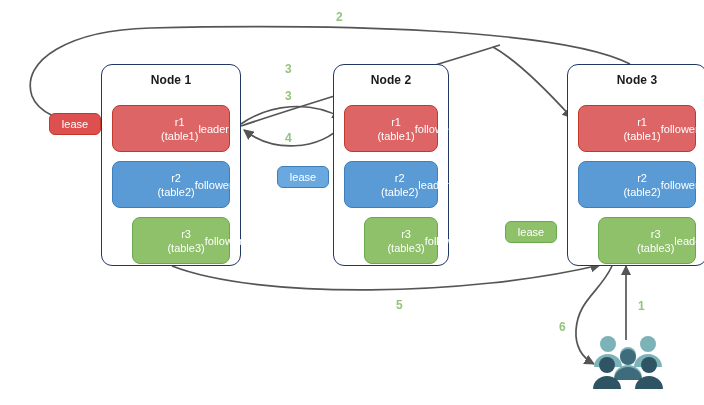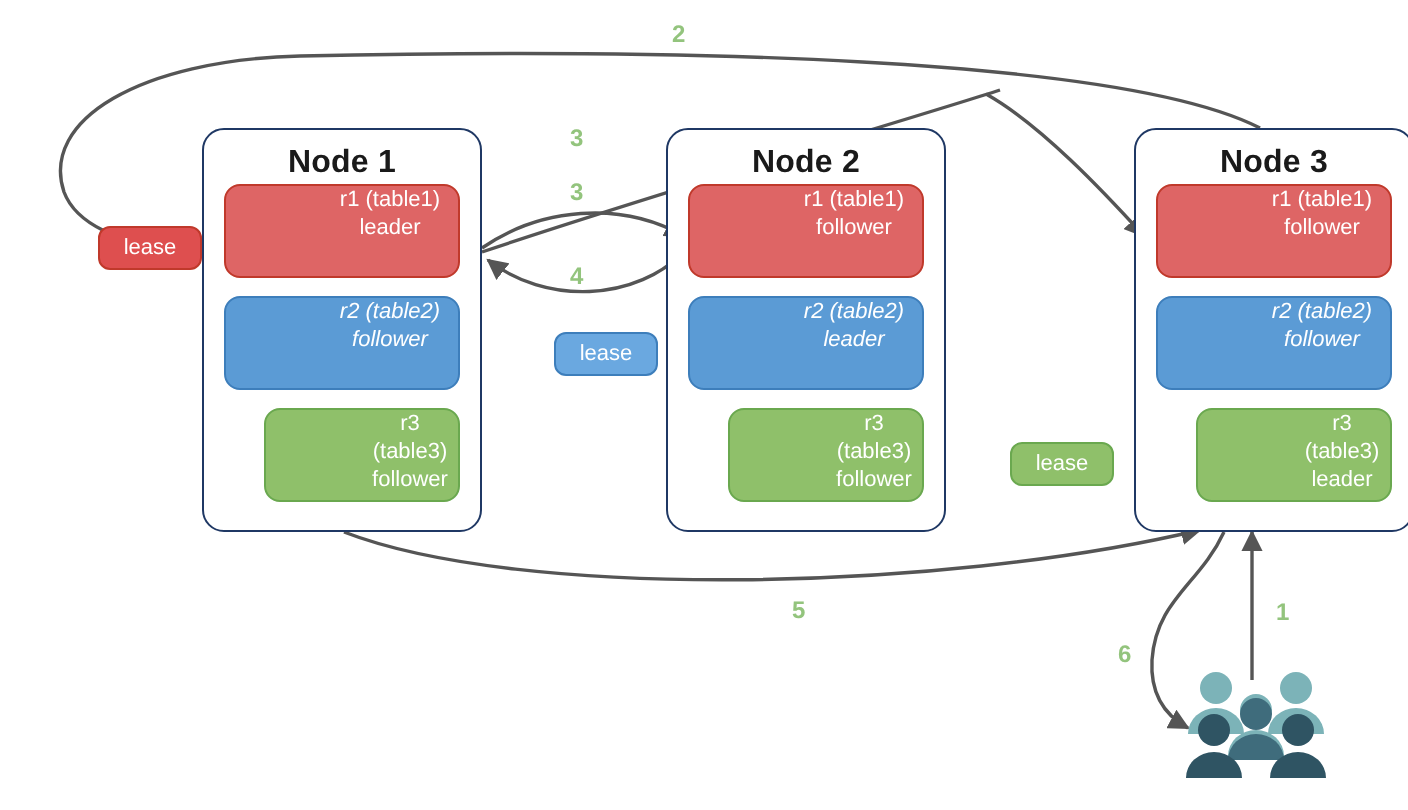"Node 1" .node-title { font-size: 16px -> 12px; margin-bottom: 1px -> 18px }
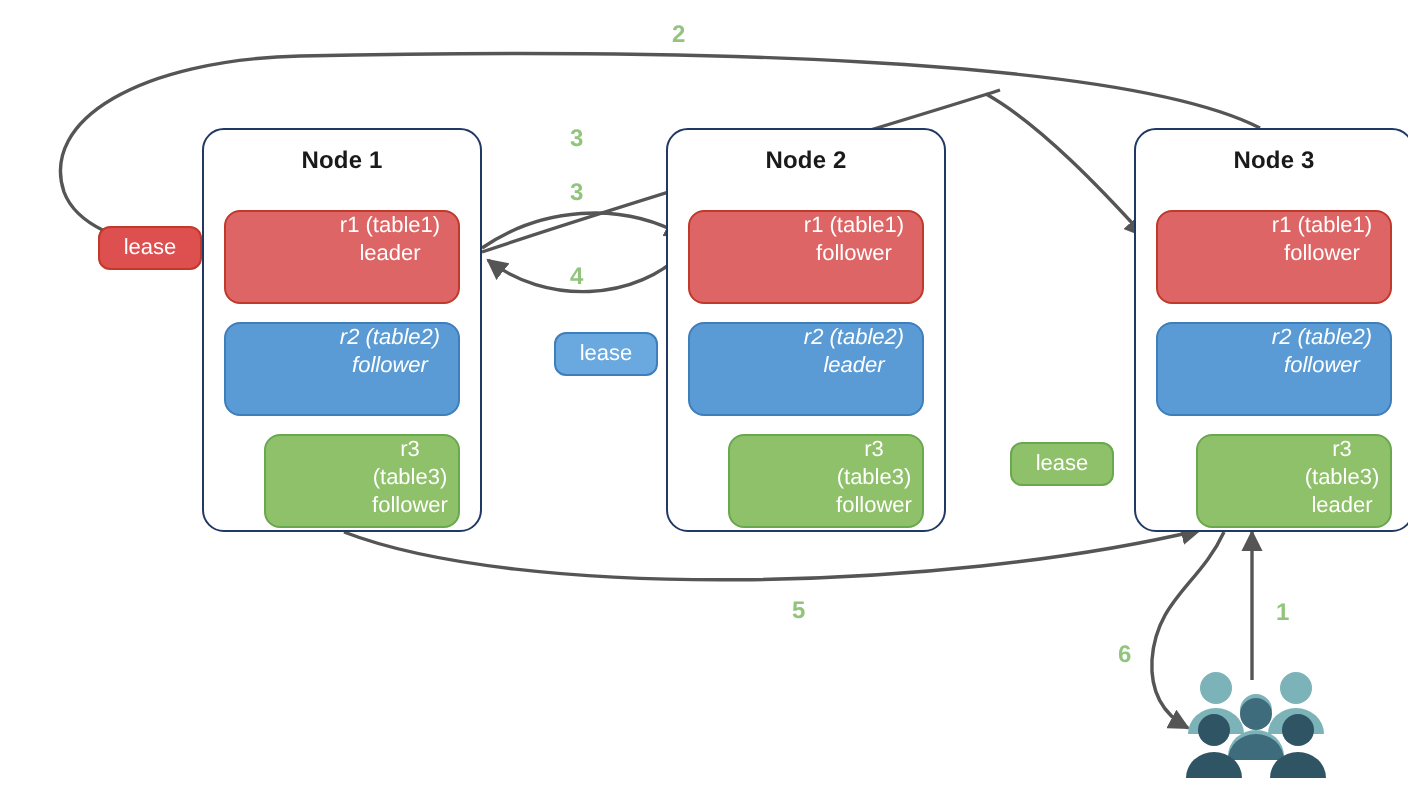"Node 2" div.node { width: 140px -> 116px }
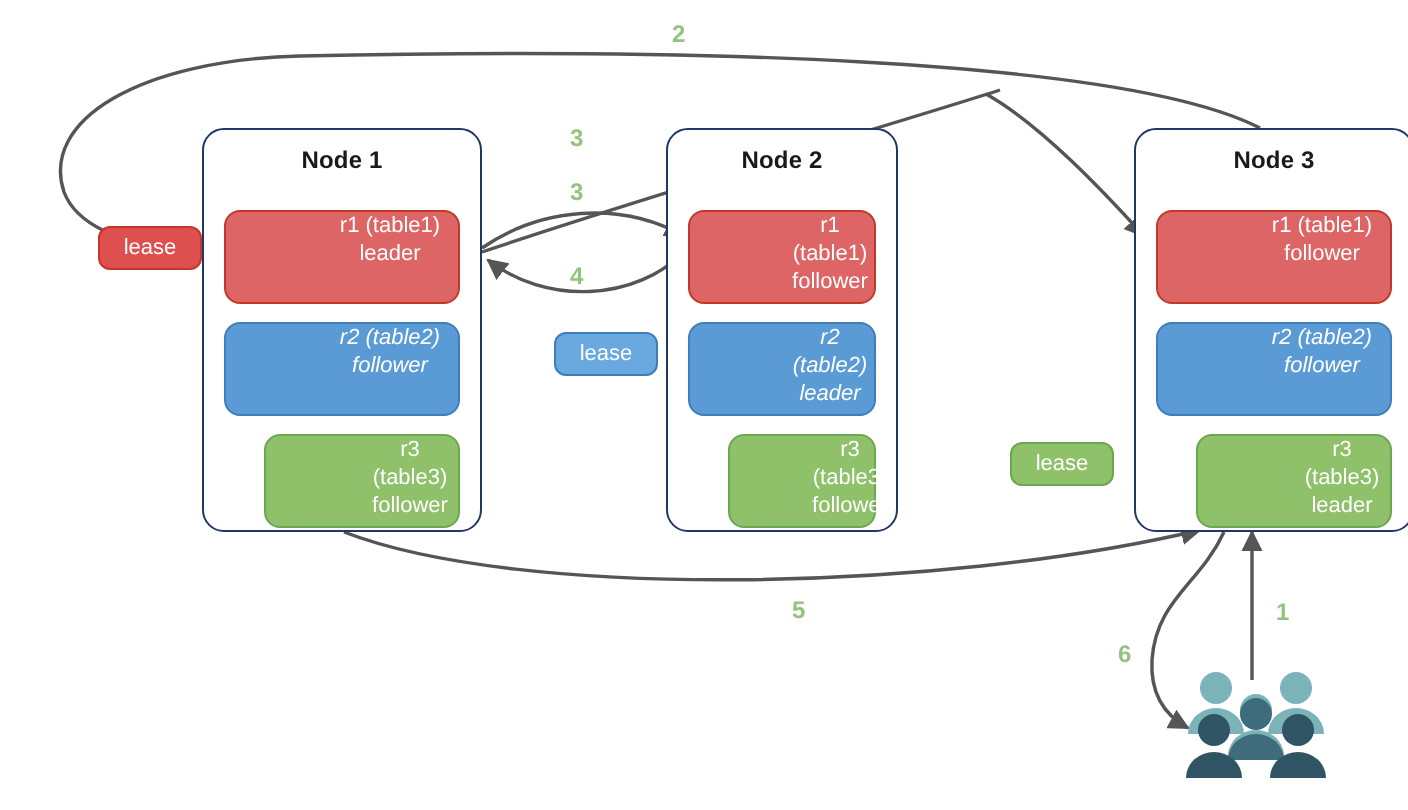"r1 (table1)" .replica { flex-direction: column -> none; justify-content: none -> center }
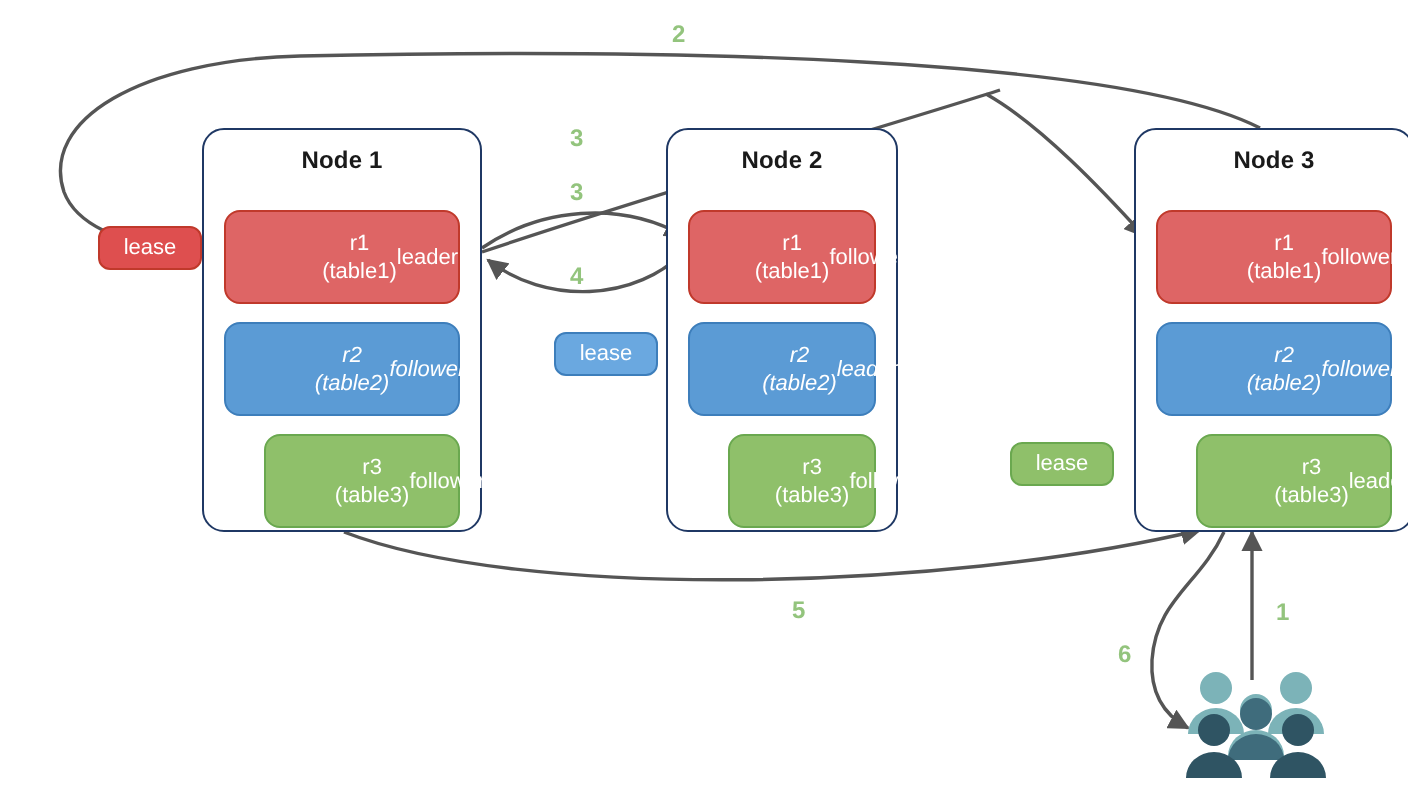"r2 (table2)" .rep-blue { font-style: italic -> none }
